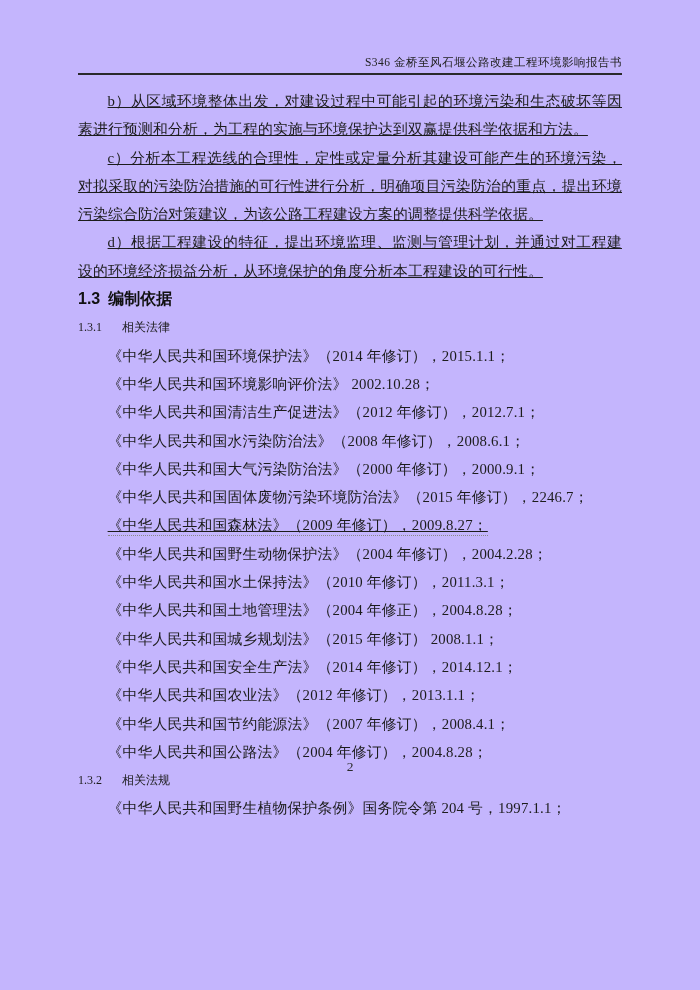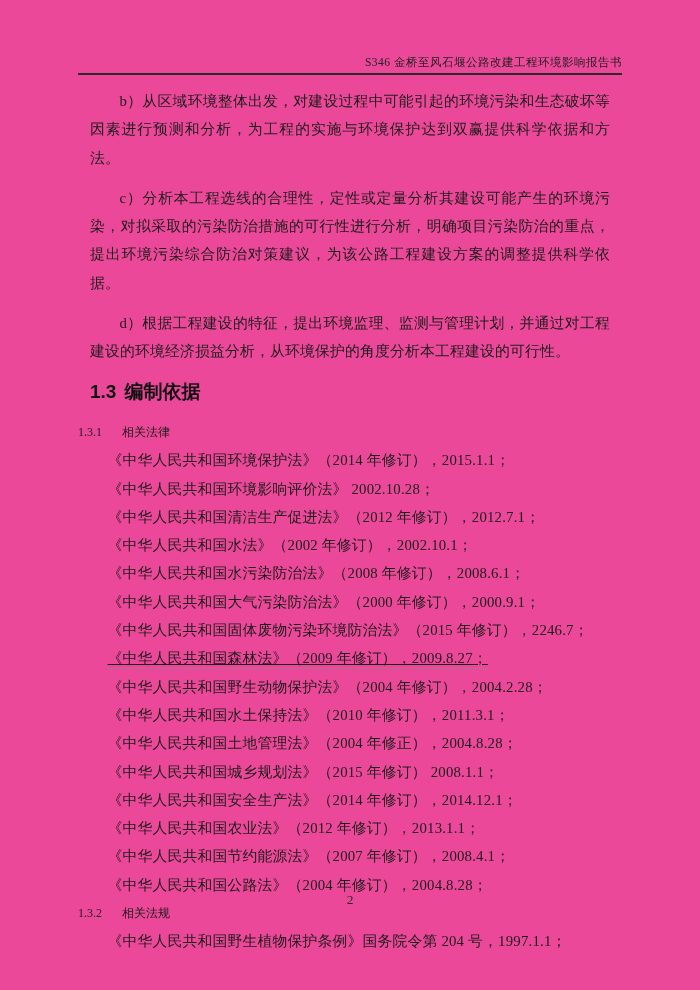"S346 金桥至风石堰公路改建工程环境影响报告书" .page { background: #ec4899 -> #c4b5fd }
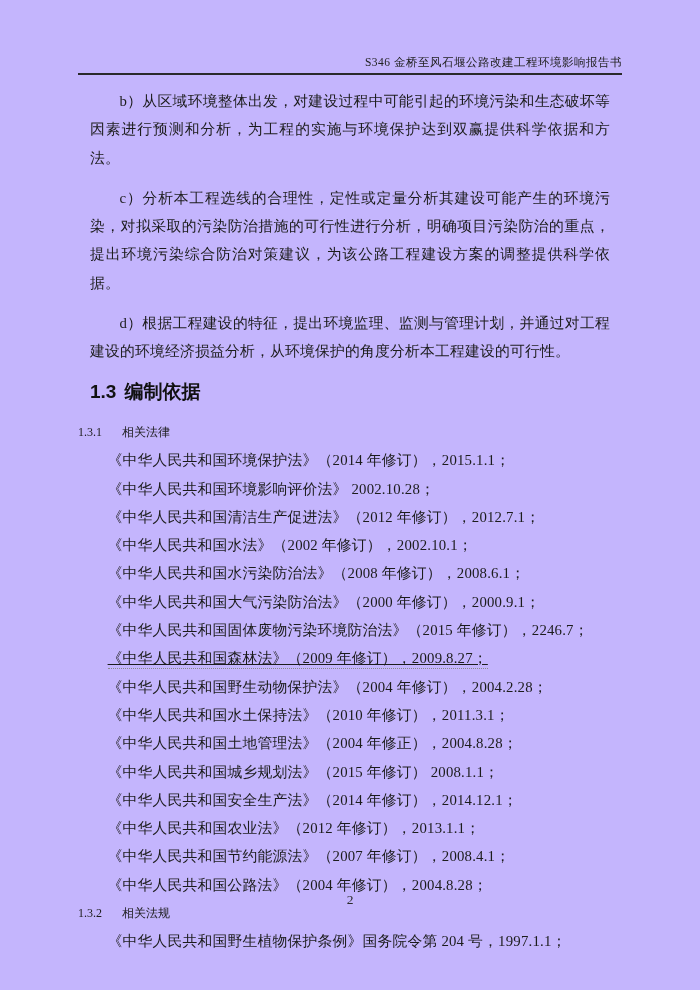"b）从区域环境整体出发，对建设过程中可能引起的环境污染和生态破坏等因素进行预测和" .para { margin: 12px -> 0; text-decoration: none -> underline }
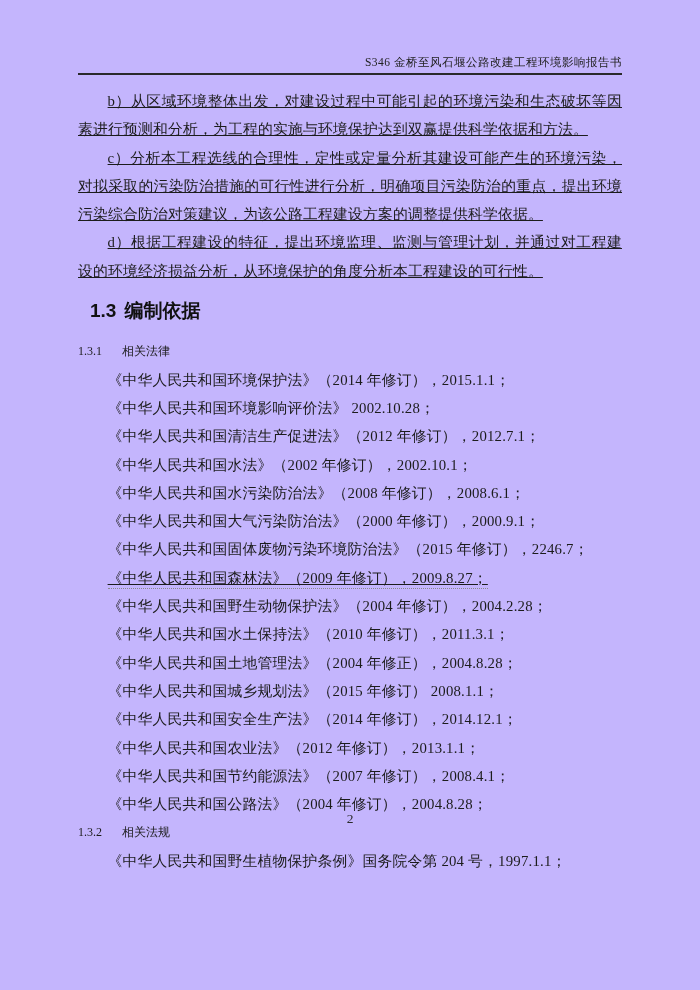"1.3 编制依据" .h-13 { font-size: 19px -> 16px; margin: 12px -> 0 }
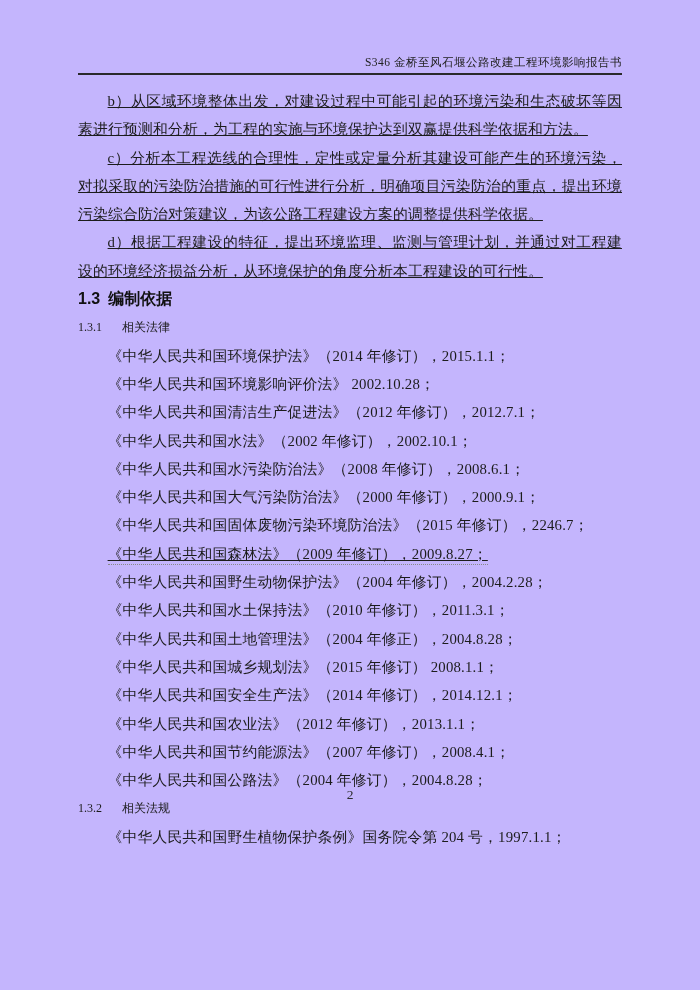"《中华人民共和国水法》（2002 年修订），2002.10.1；" div.law-line { html: <div><span>《中华人民共和国水法》（2002 年修订），2002.10.1；</span></div> -> none }
